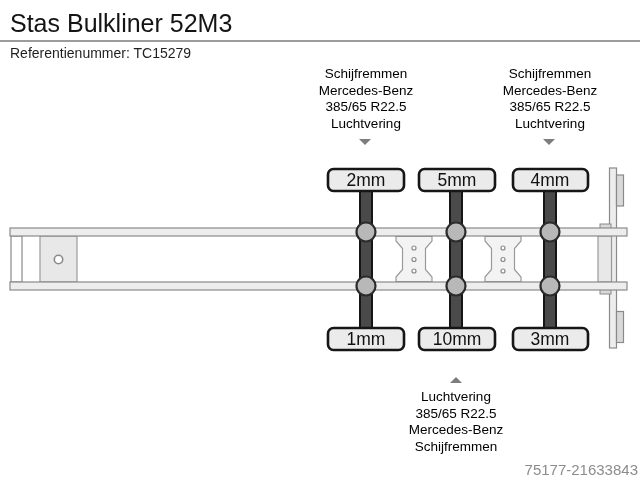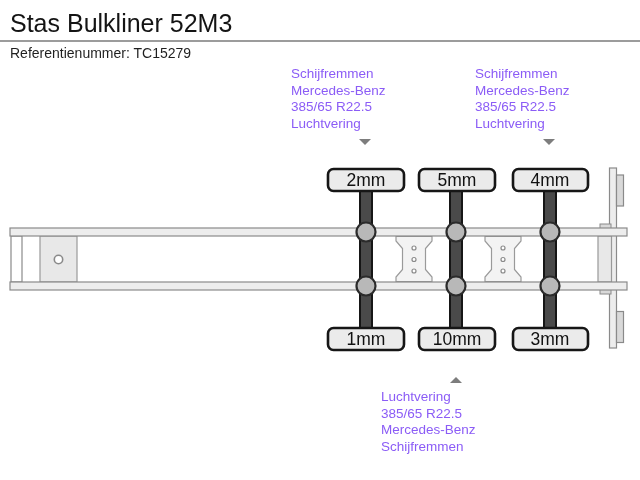"Schijfremmen" .anno { color: #8b5cf6 -> #000000; text-align: left -> center }
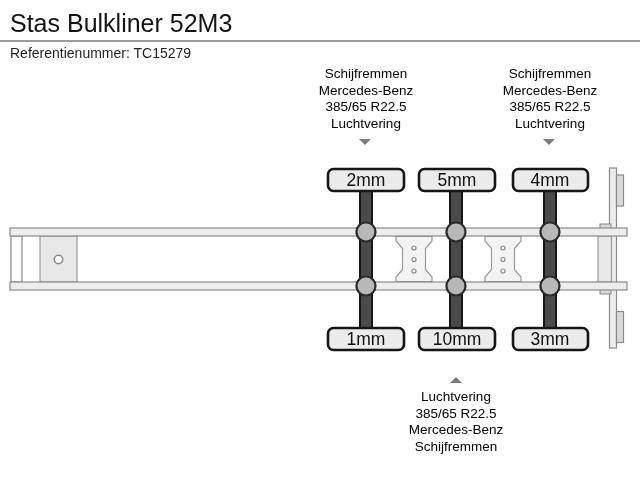"75177-21633843" div.watermark { html: none -> <div>75177-21633843</div> }
